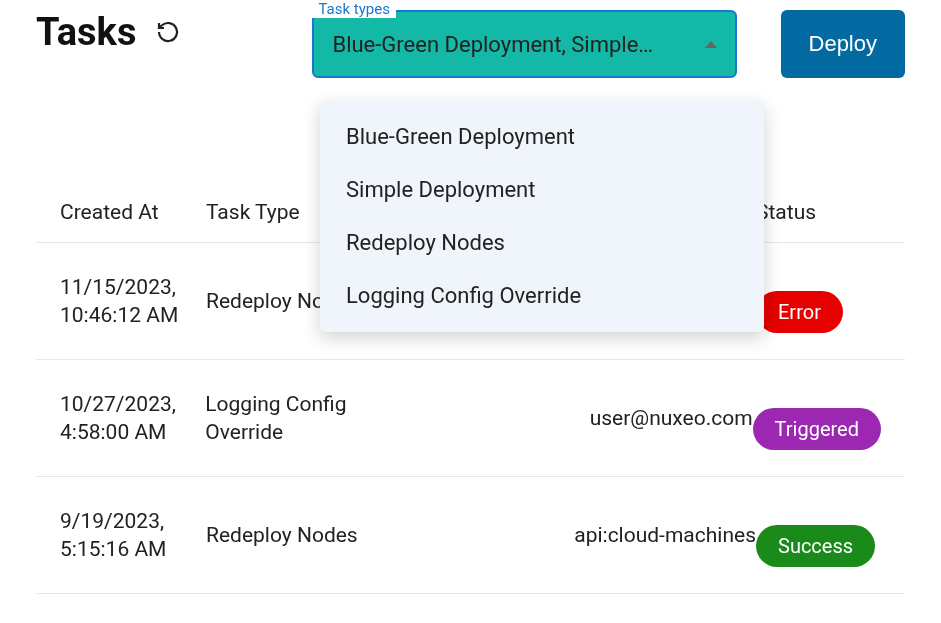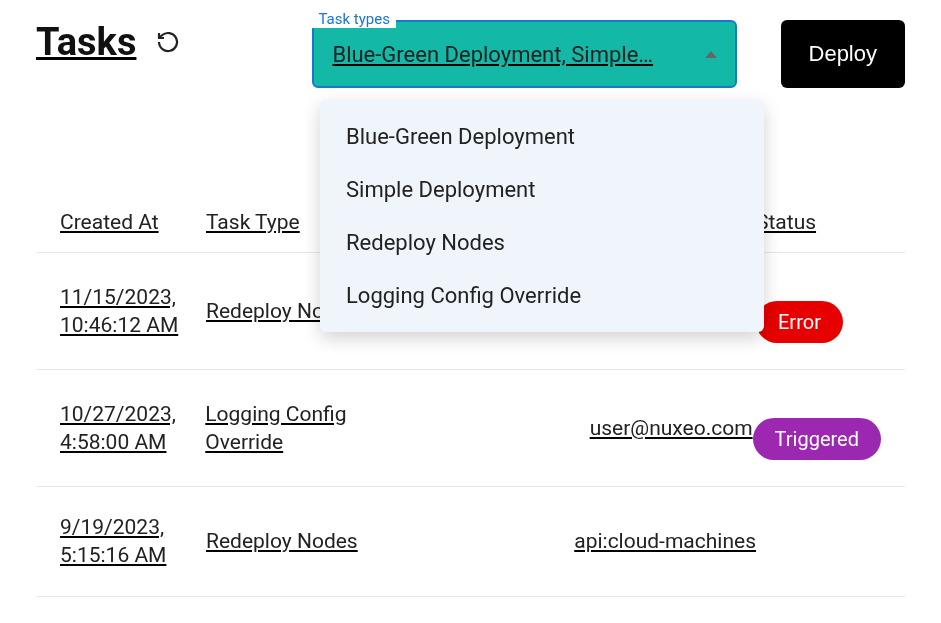"Tasks" .container { padding: 20px 36px -> 10px 36px; text-decoration: underline -> none }
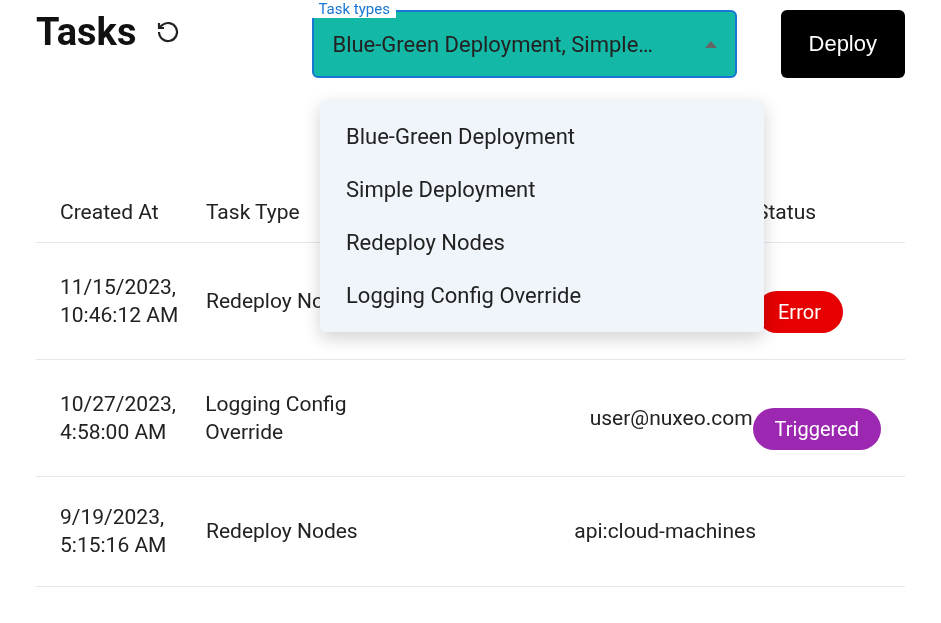"Deploy" .deploy-btn { background: #000000 -> #0369a1 }
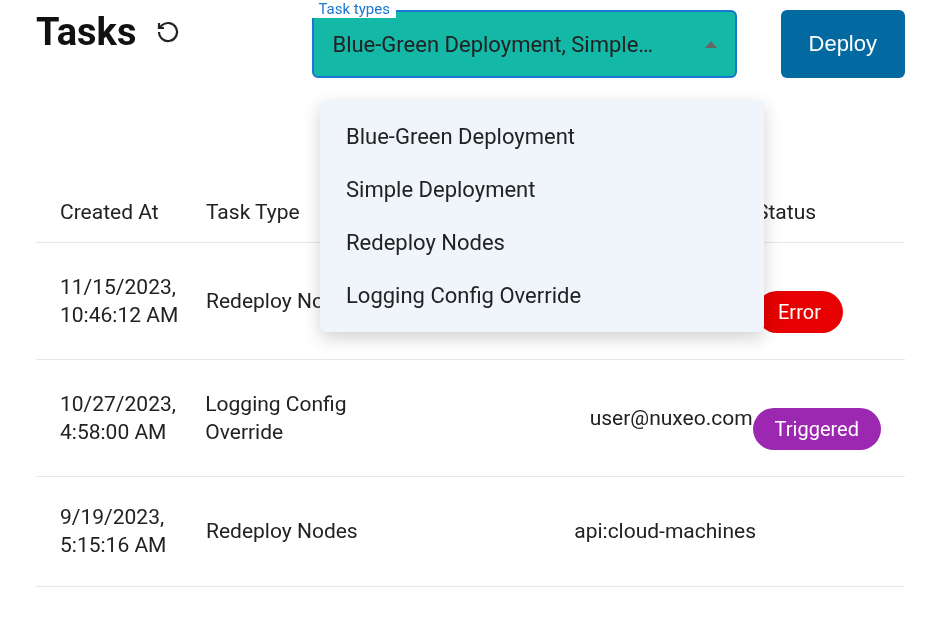"Success" div.td { html: none -> <div> <span>Success</span> </div> }
